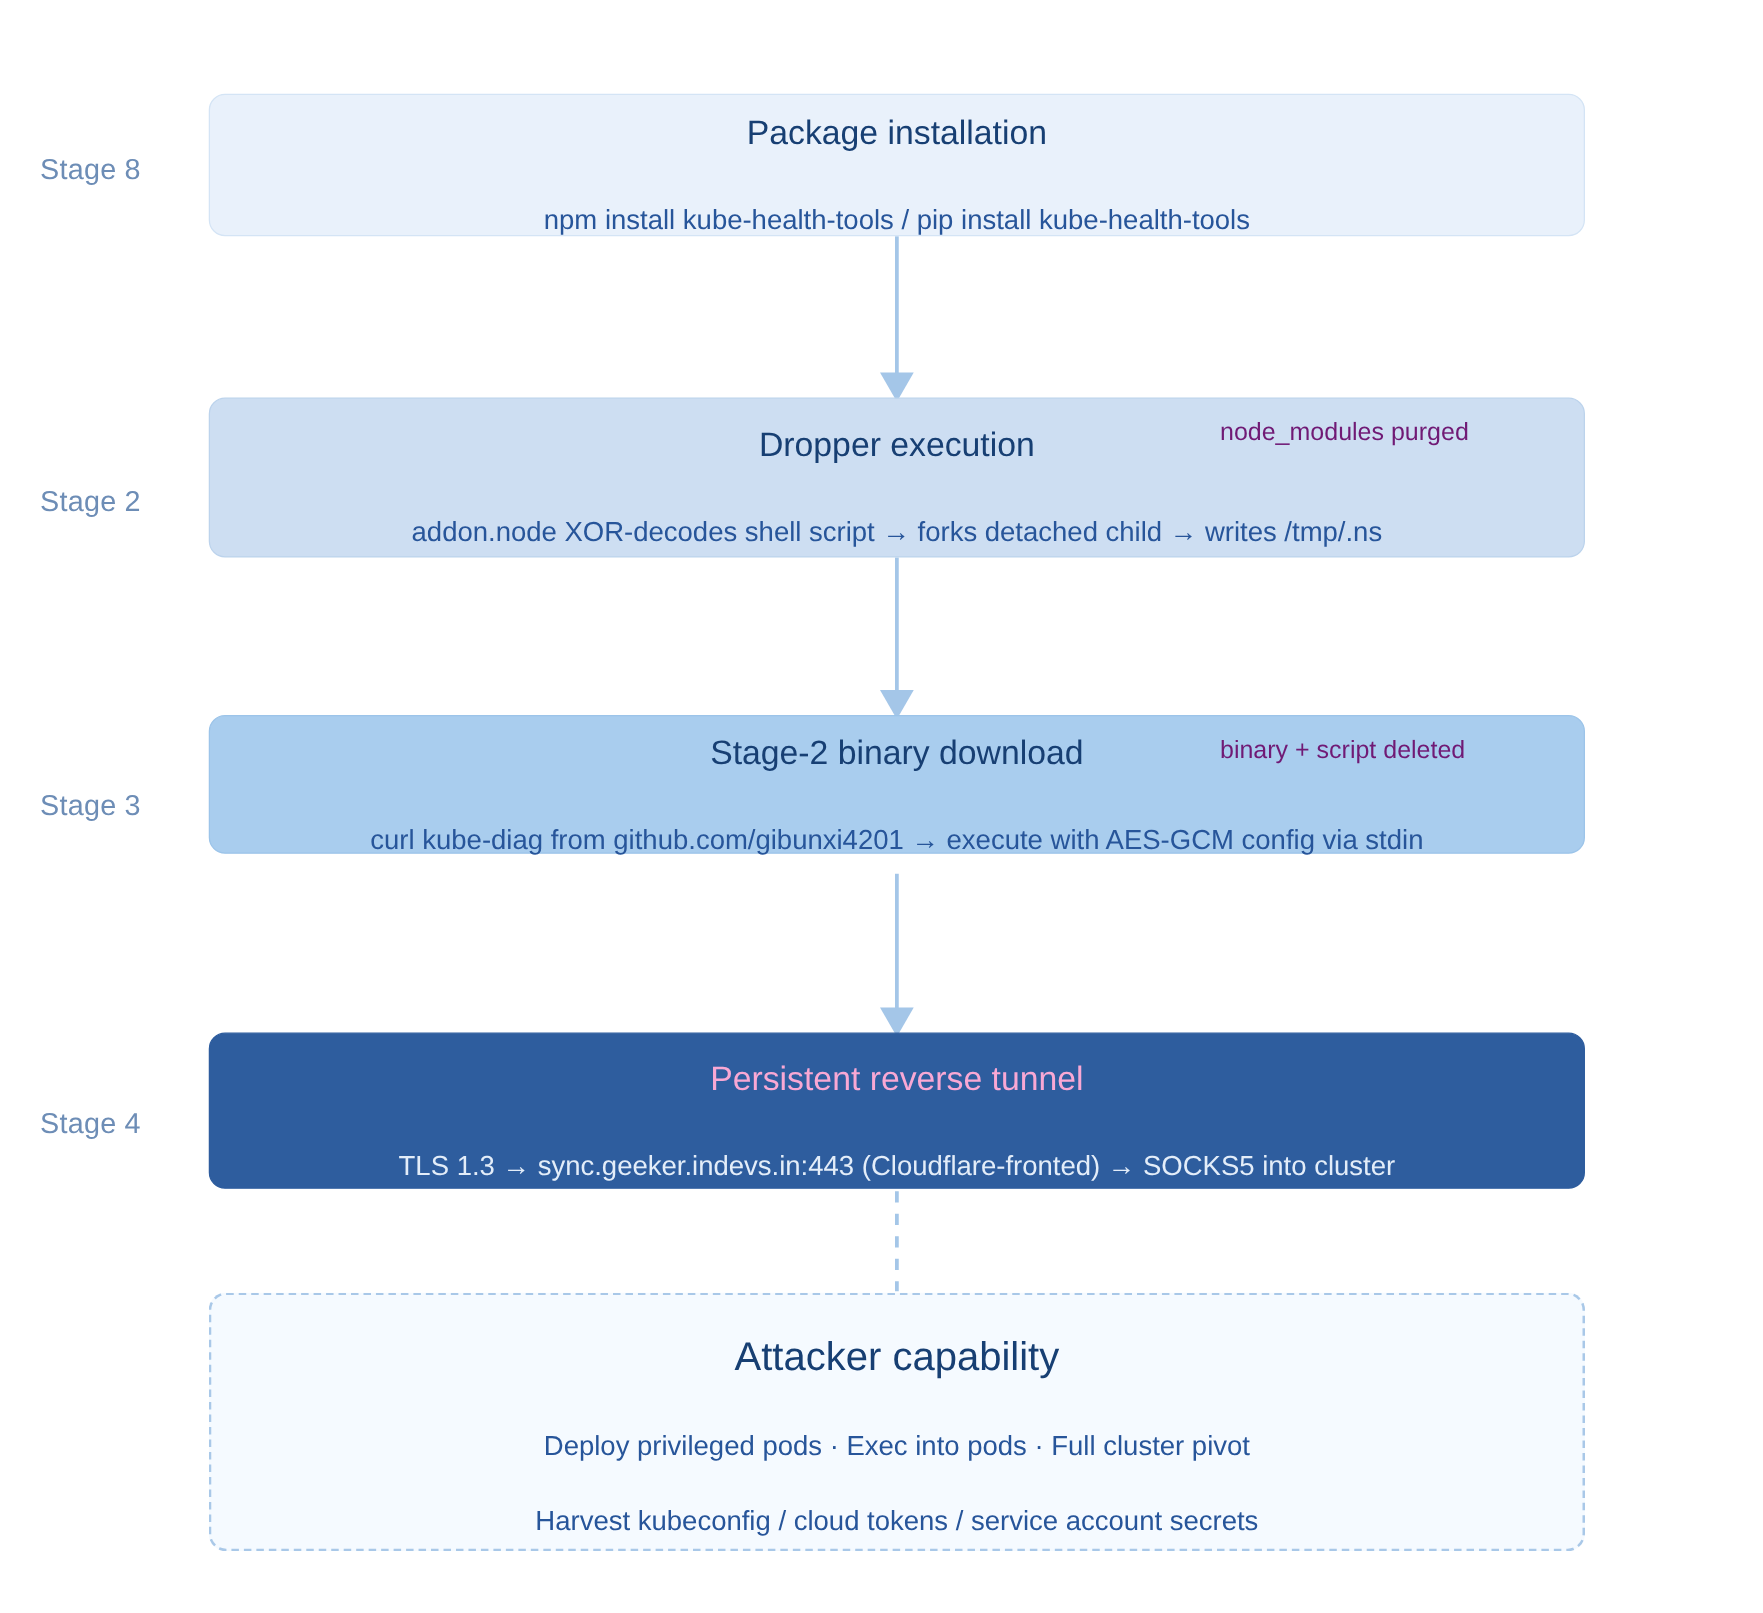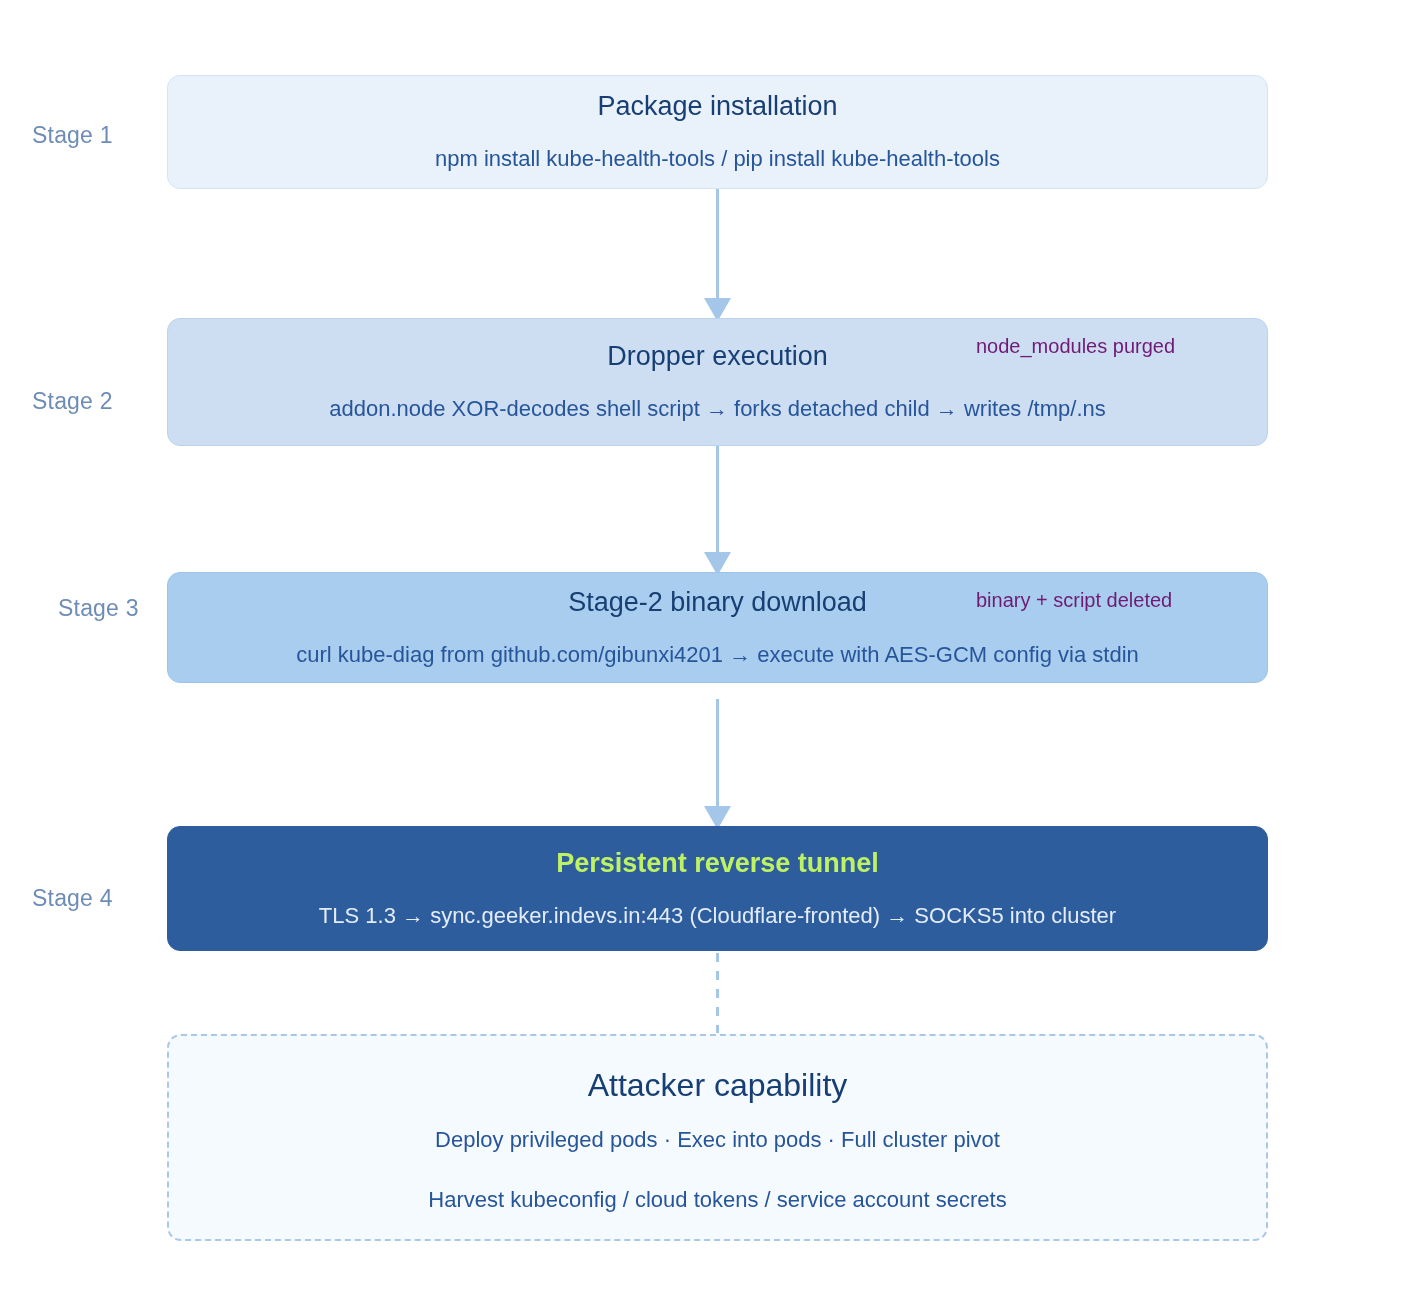"Package installation" .node .node-title { margin: 0 -> 17px }
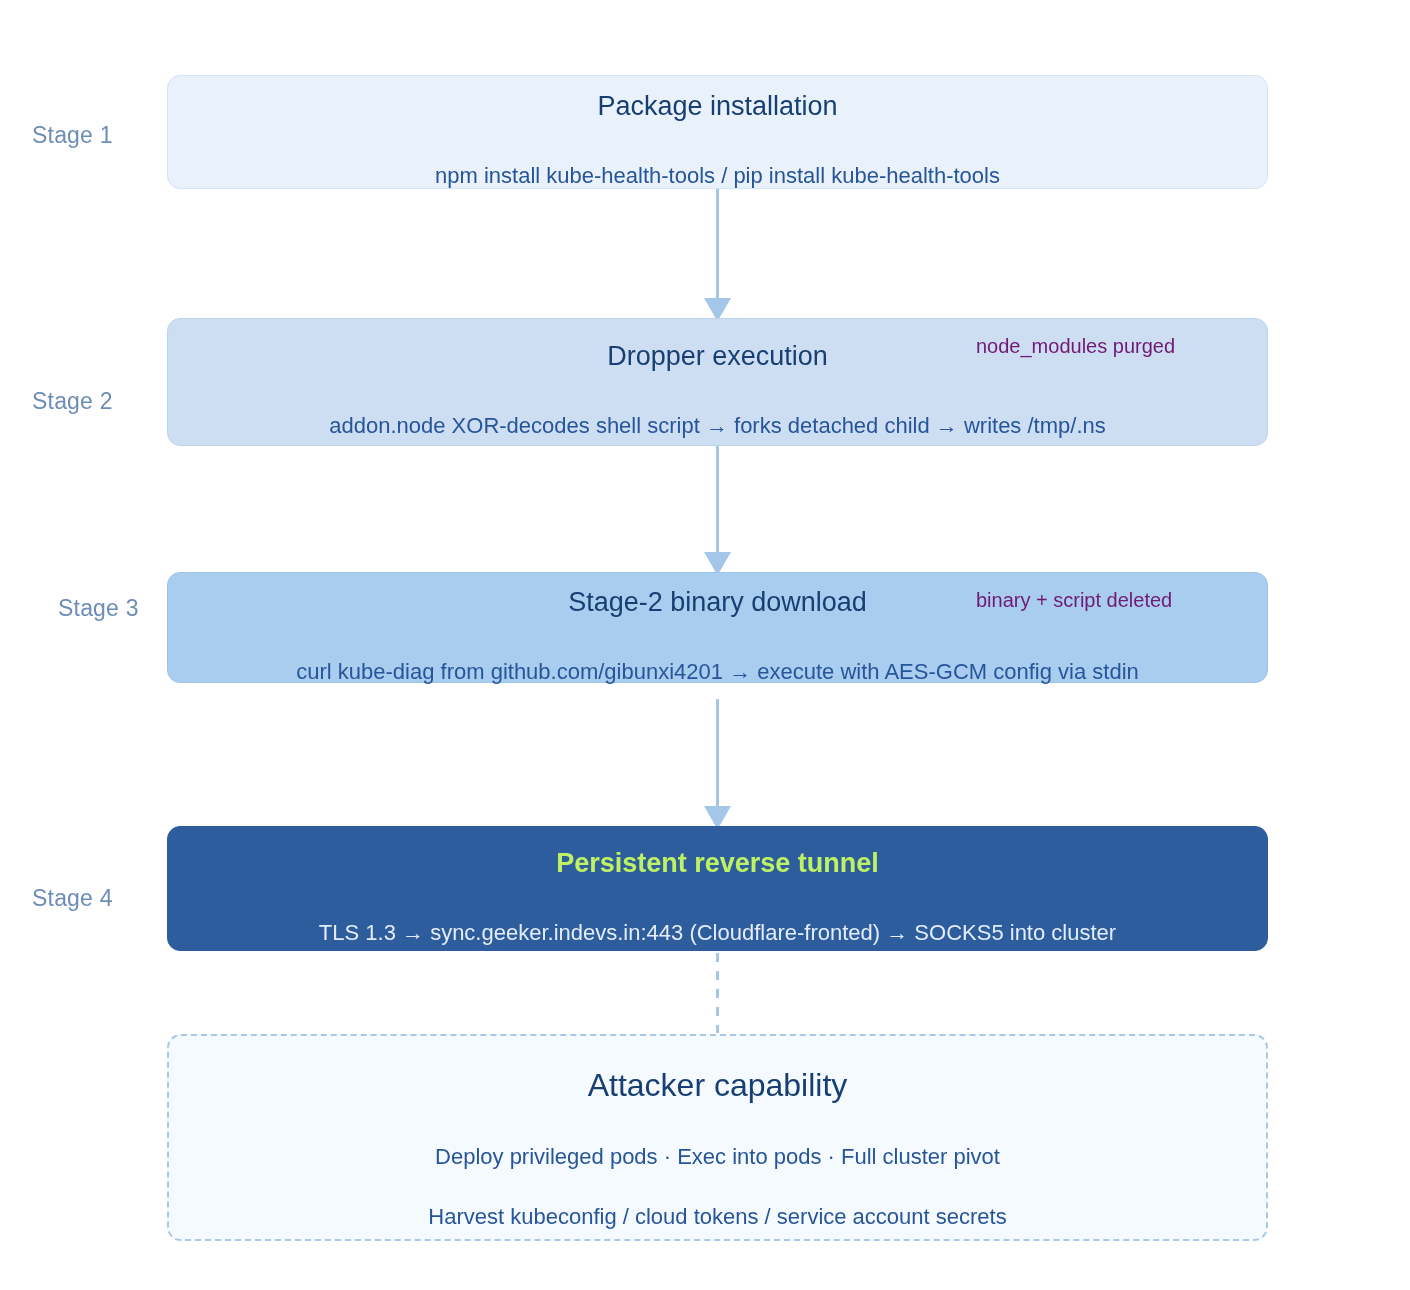"Stage 1" div.stage-label { text: 1 -> 8 }
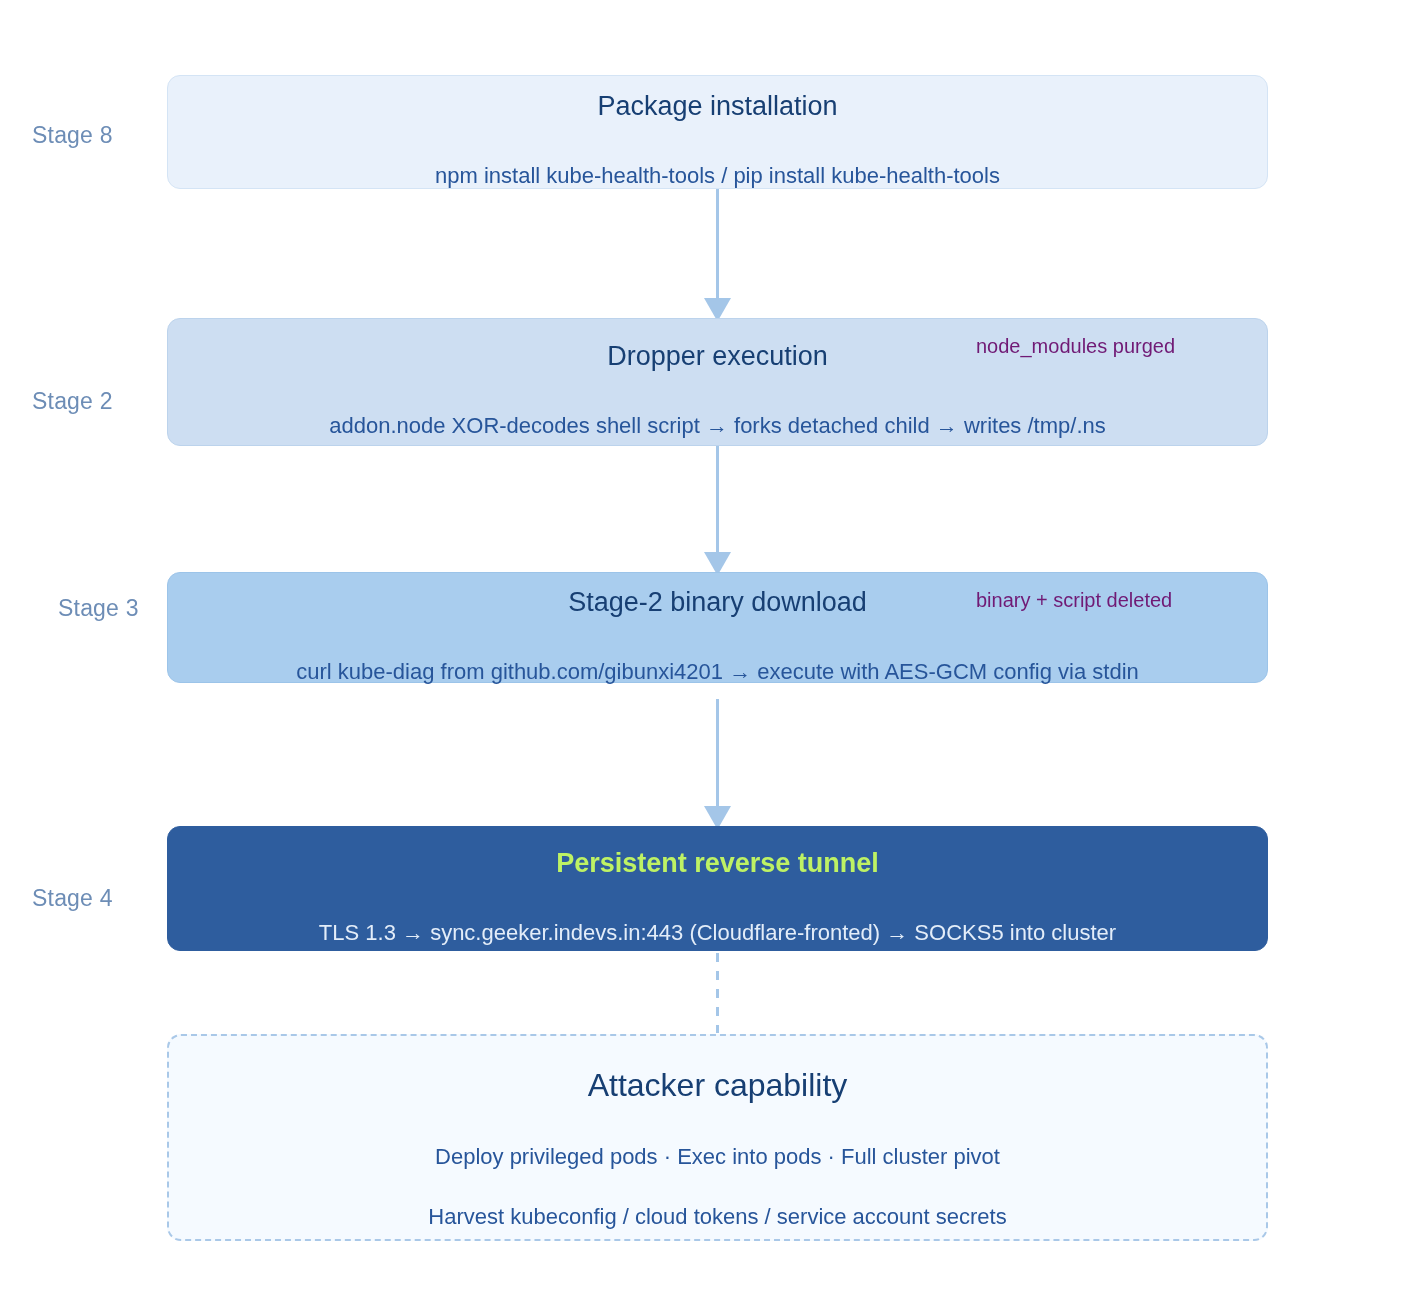"Stage 3" div.stage-label { margin-left: 26px -> none; top: 595px -> 631px }
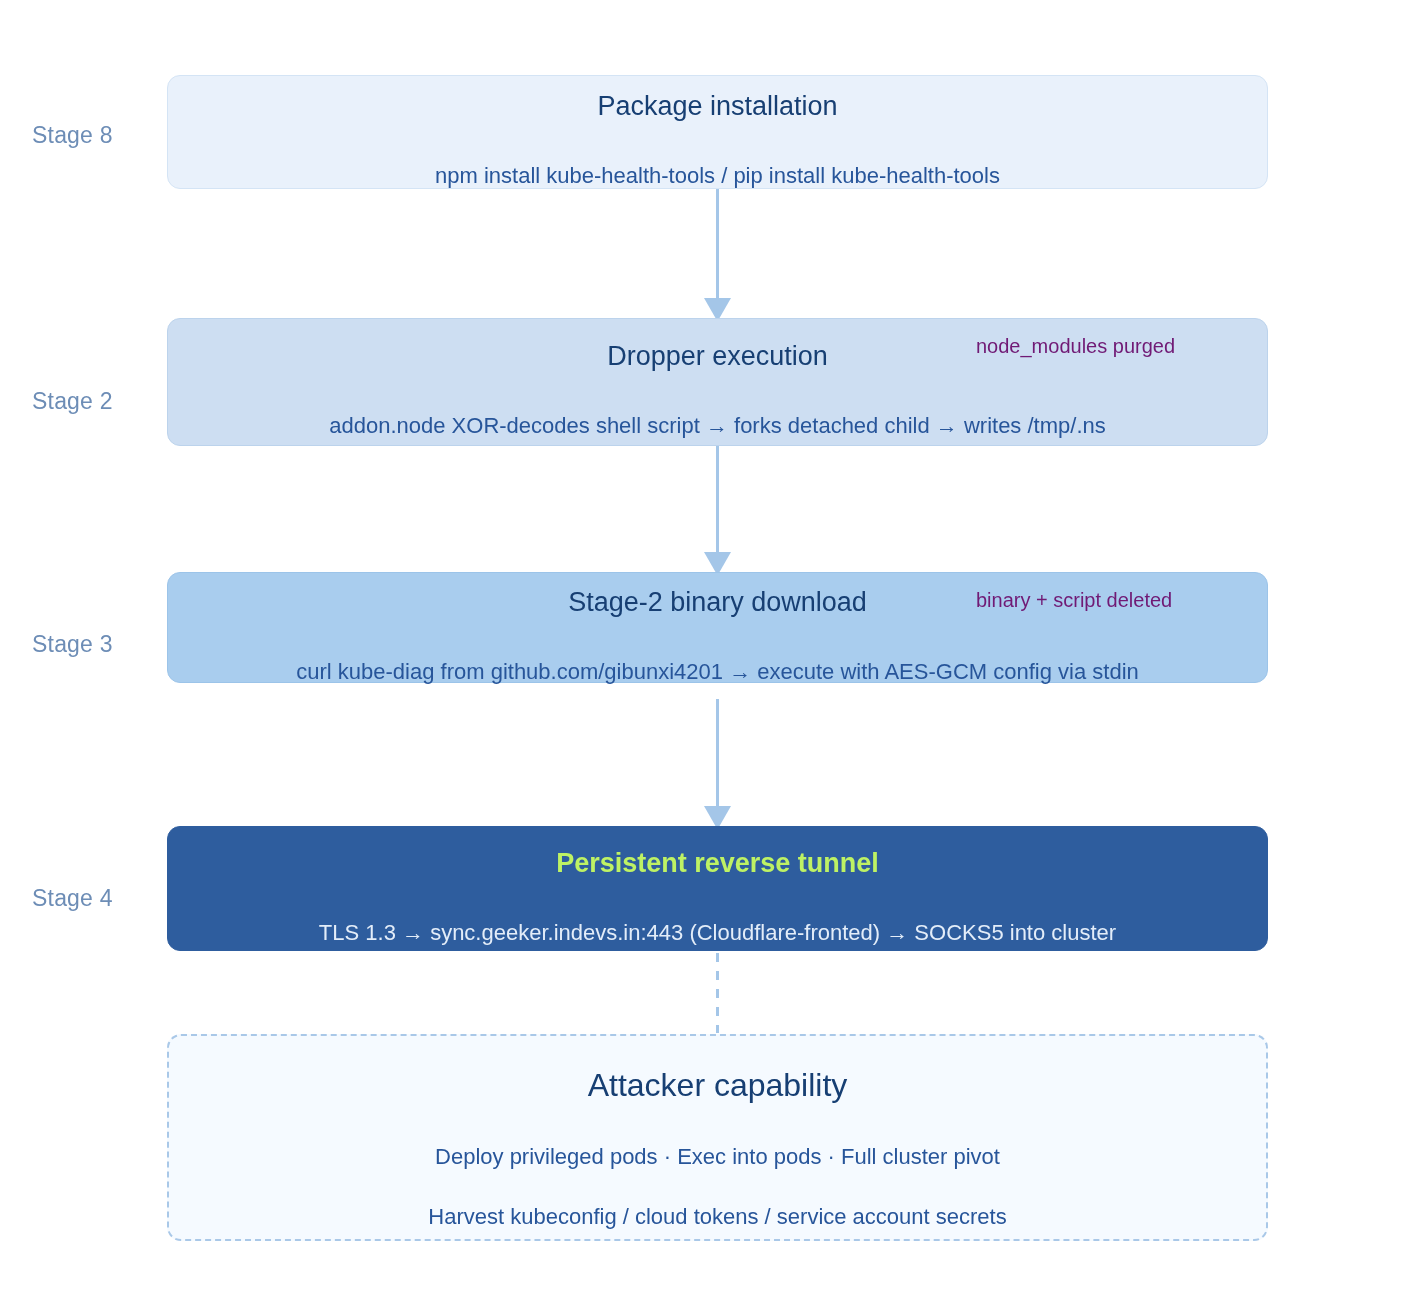"Persistent reverse tunnel" #node-stage4 .node-title { color: #bef264 -> #f9a8d4; font-weight: bold -> none }
